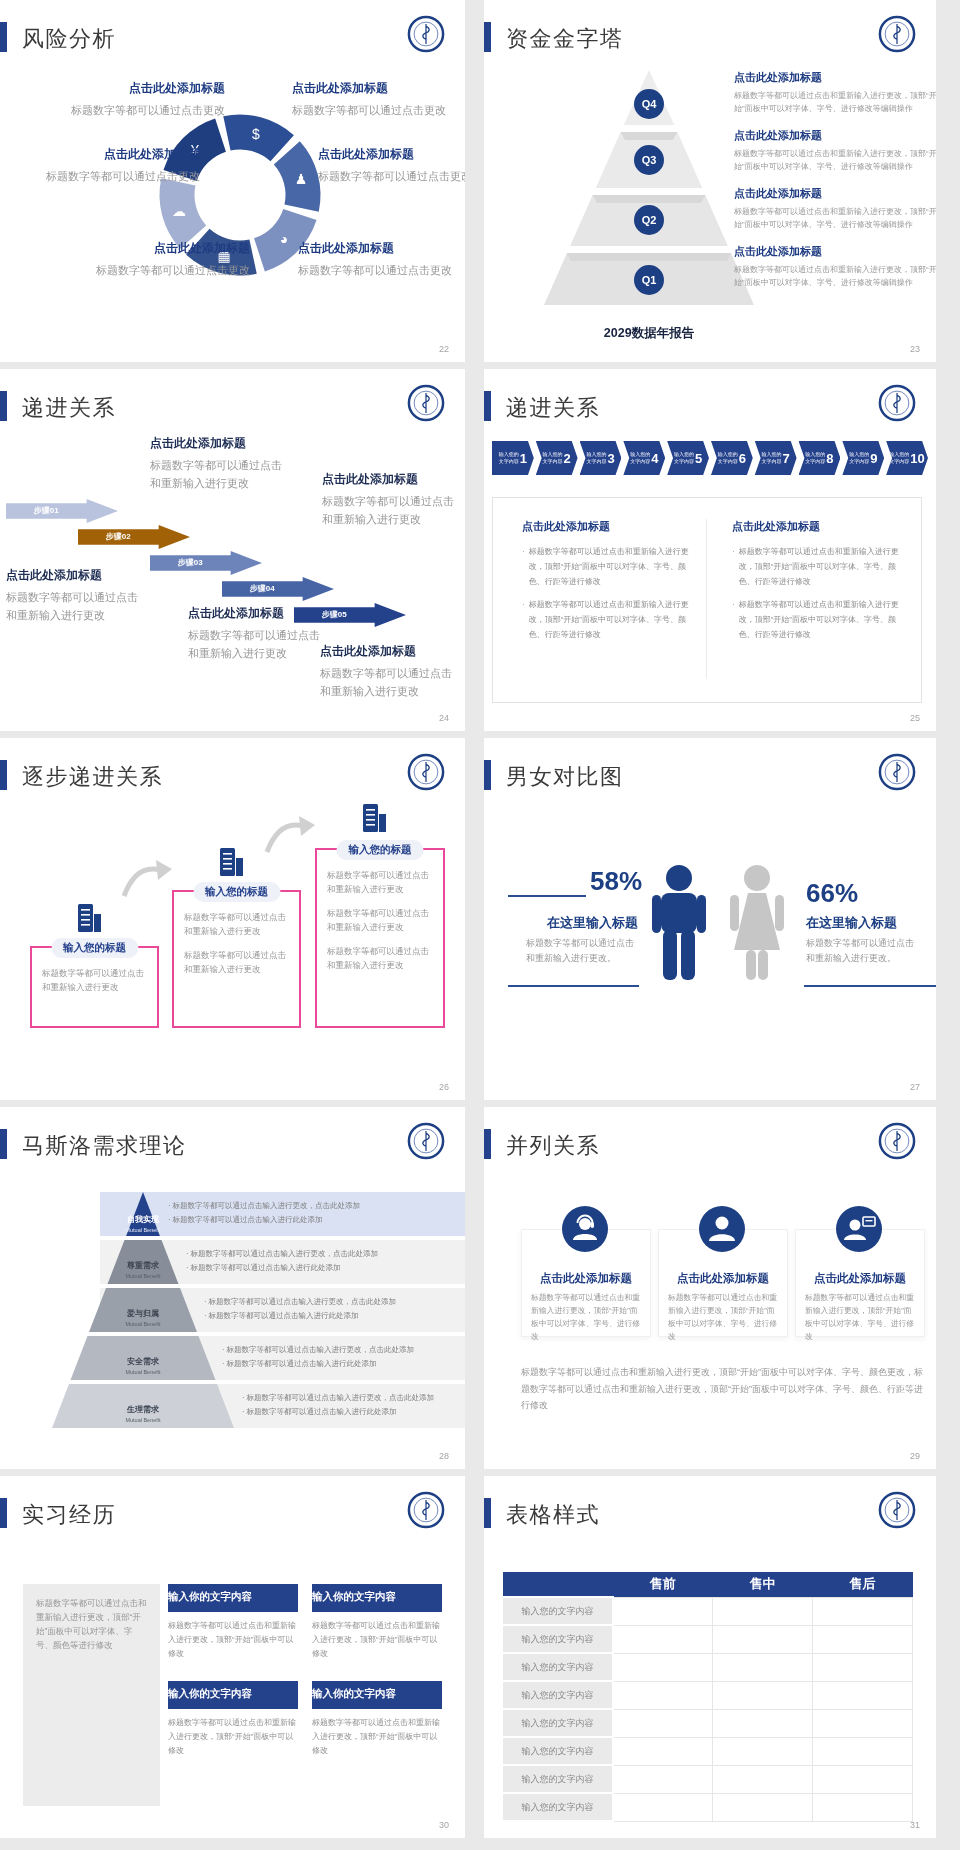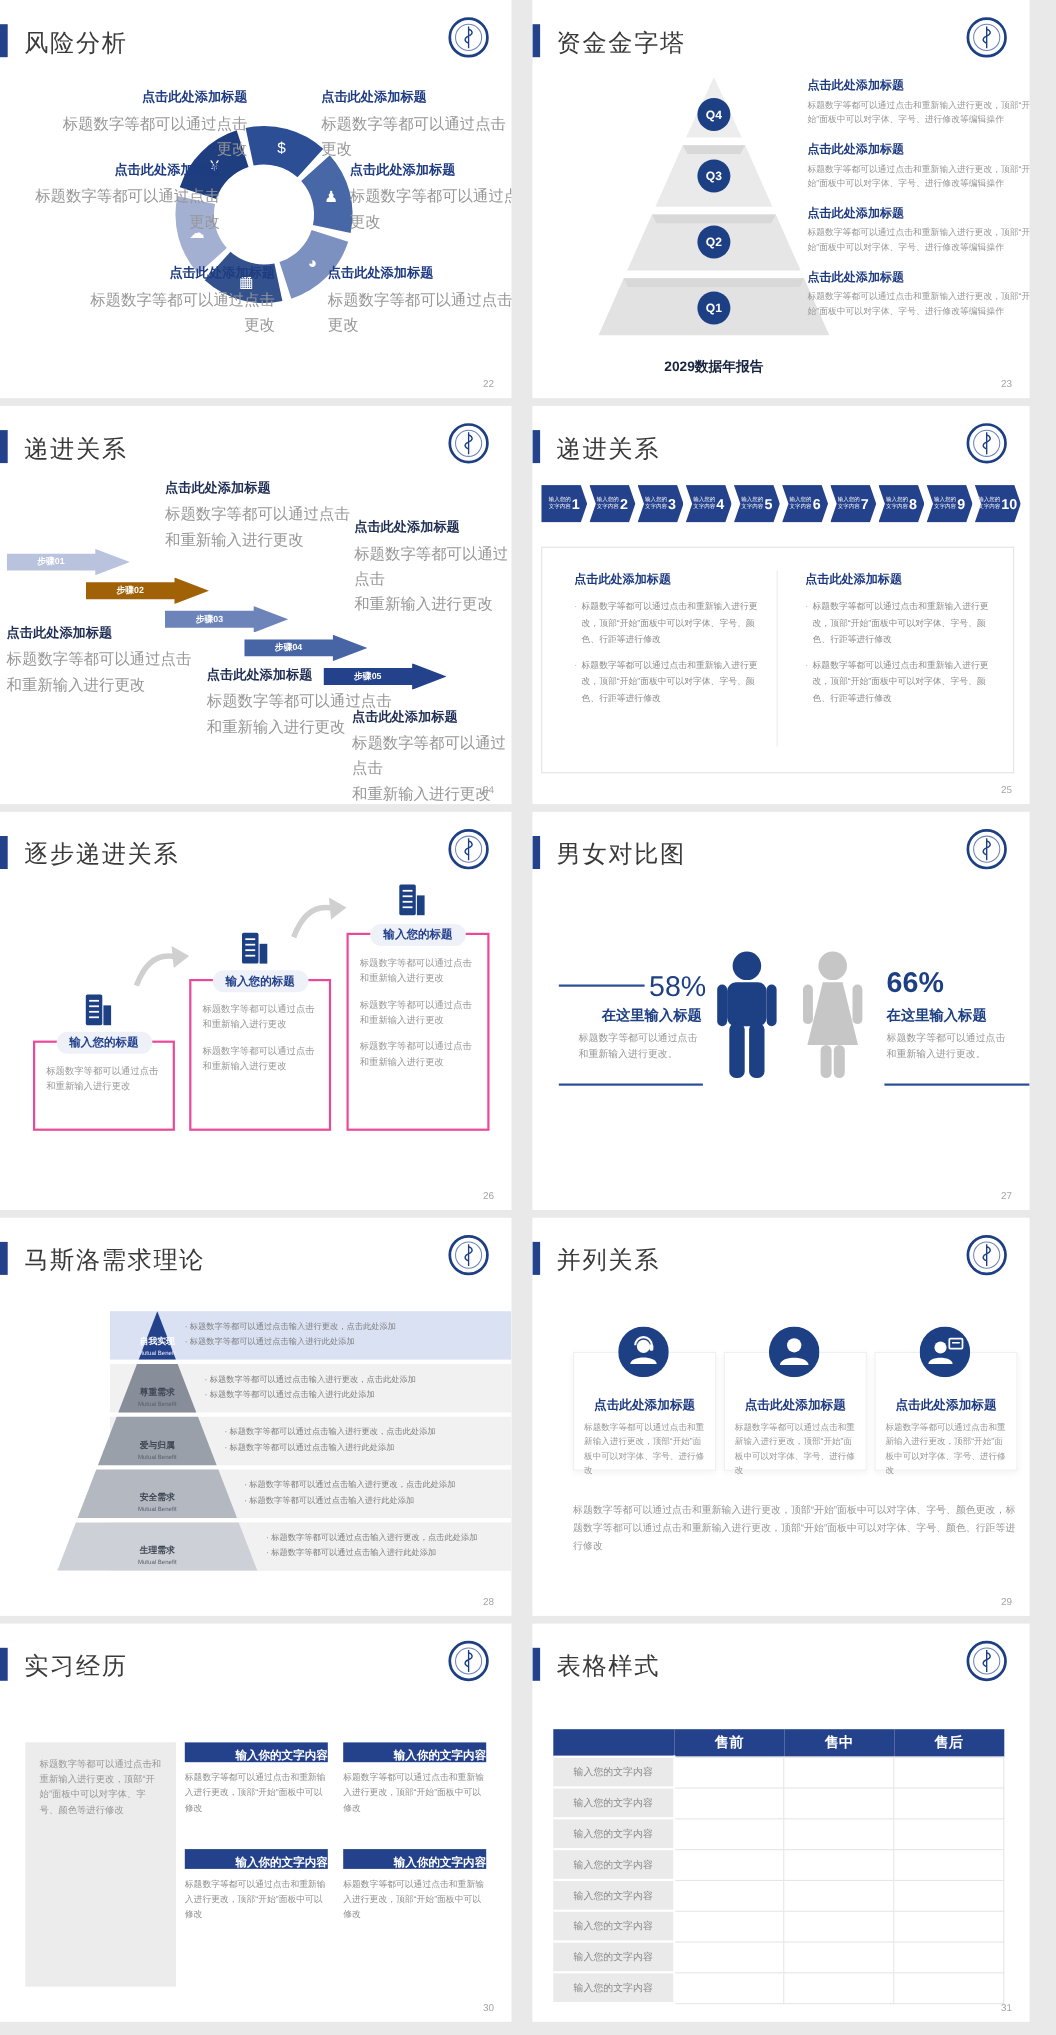"标题数字等都可以通过点击更改" .bd { font-size: 14px -> 11px }
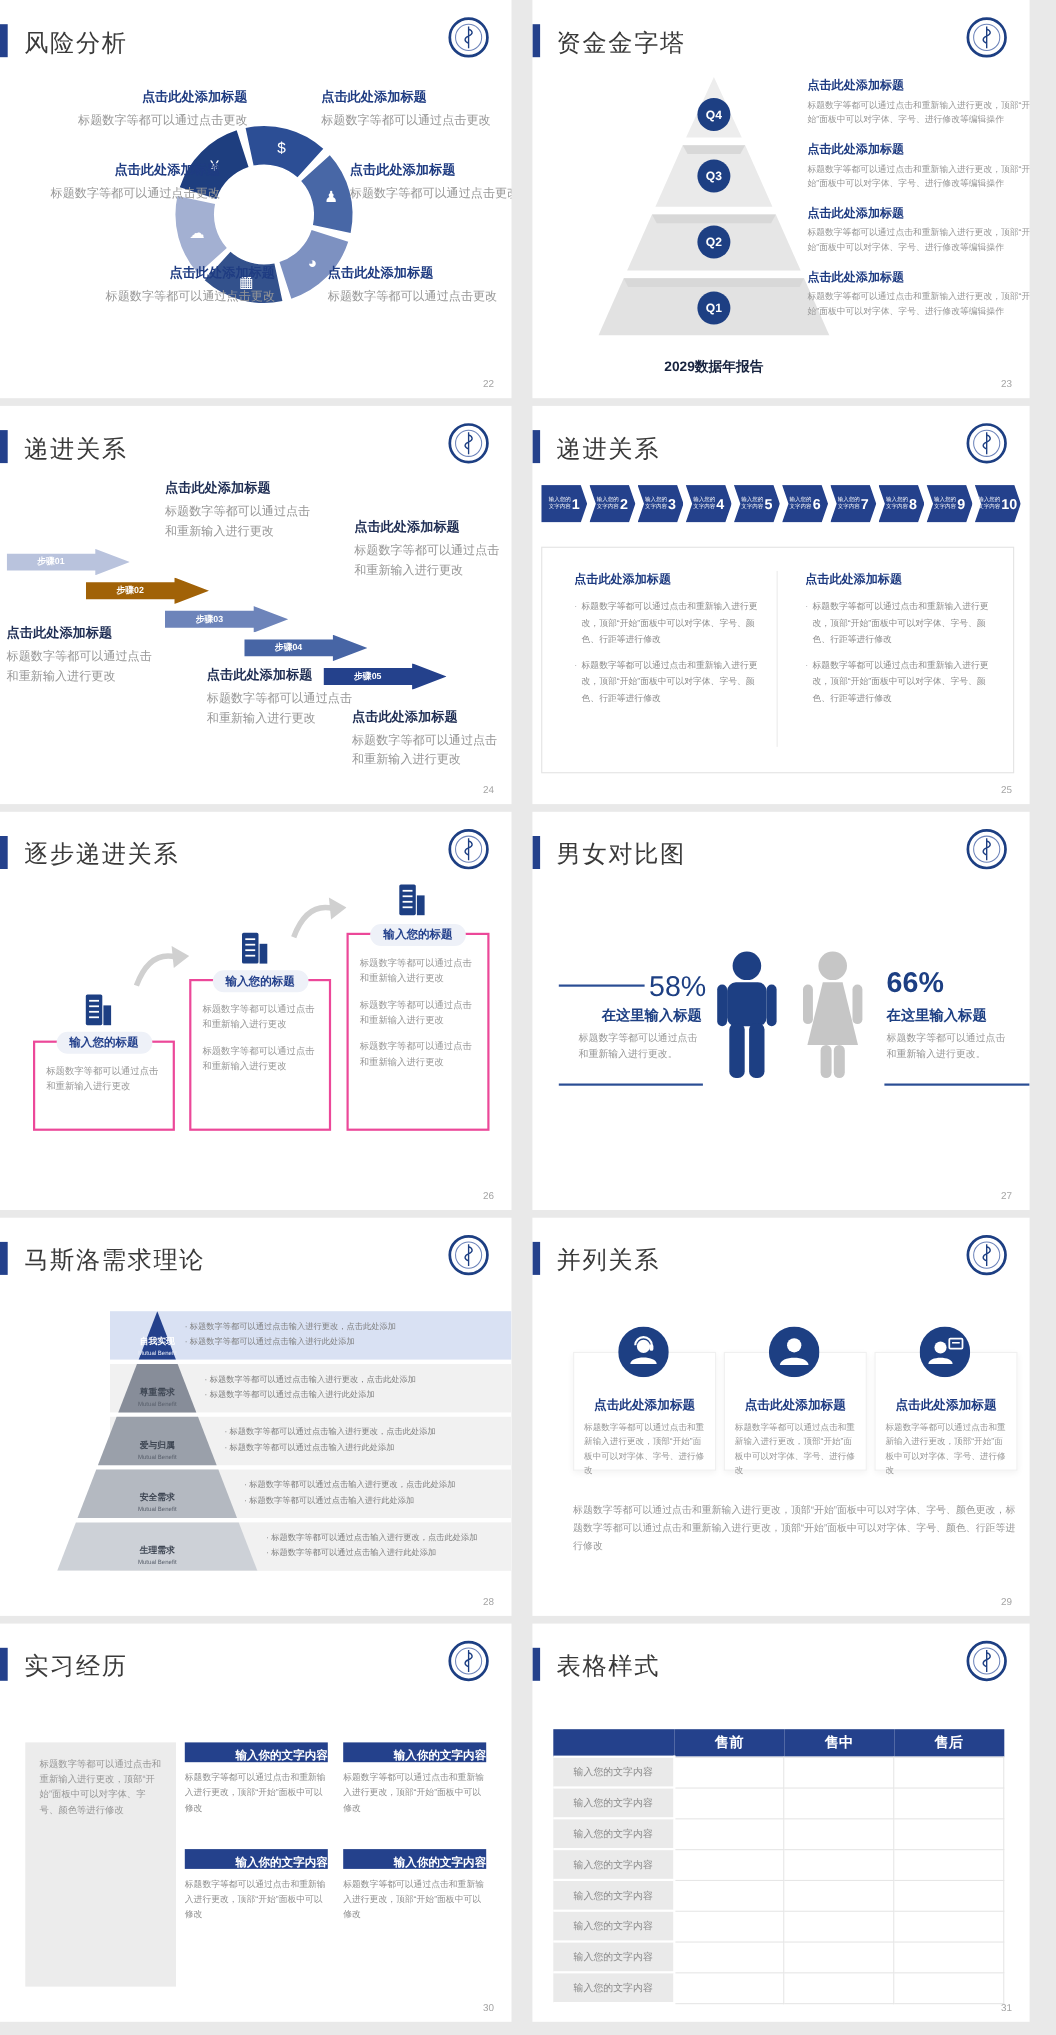"58%" div.abs { font-weight: normal -> bold; top: 143px -> 128px }
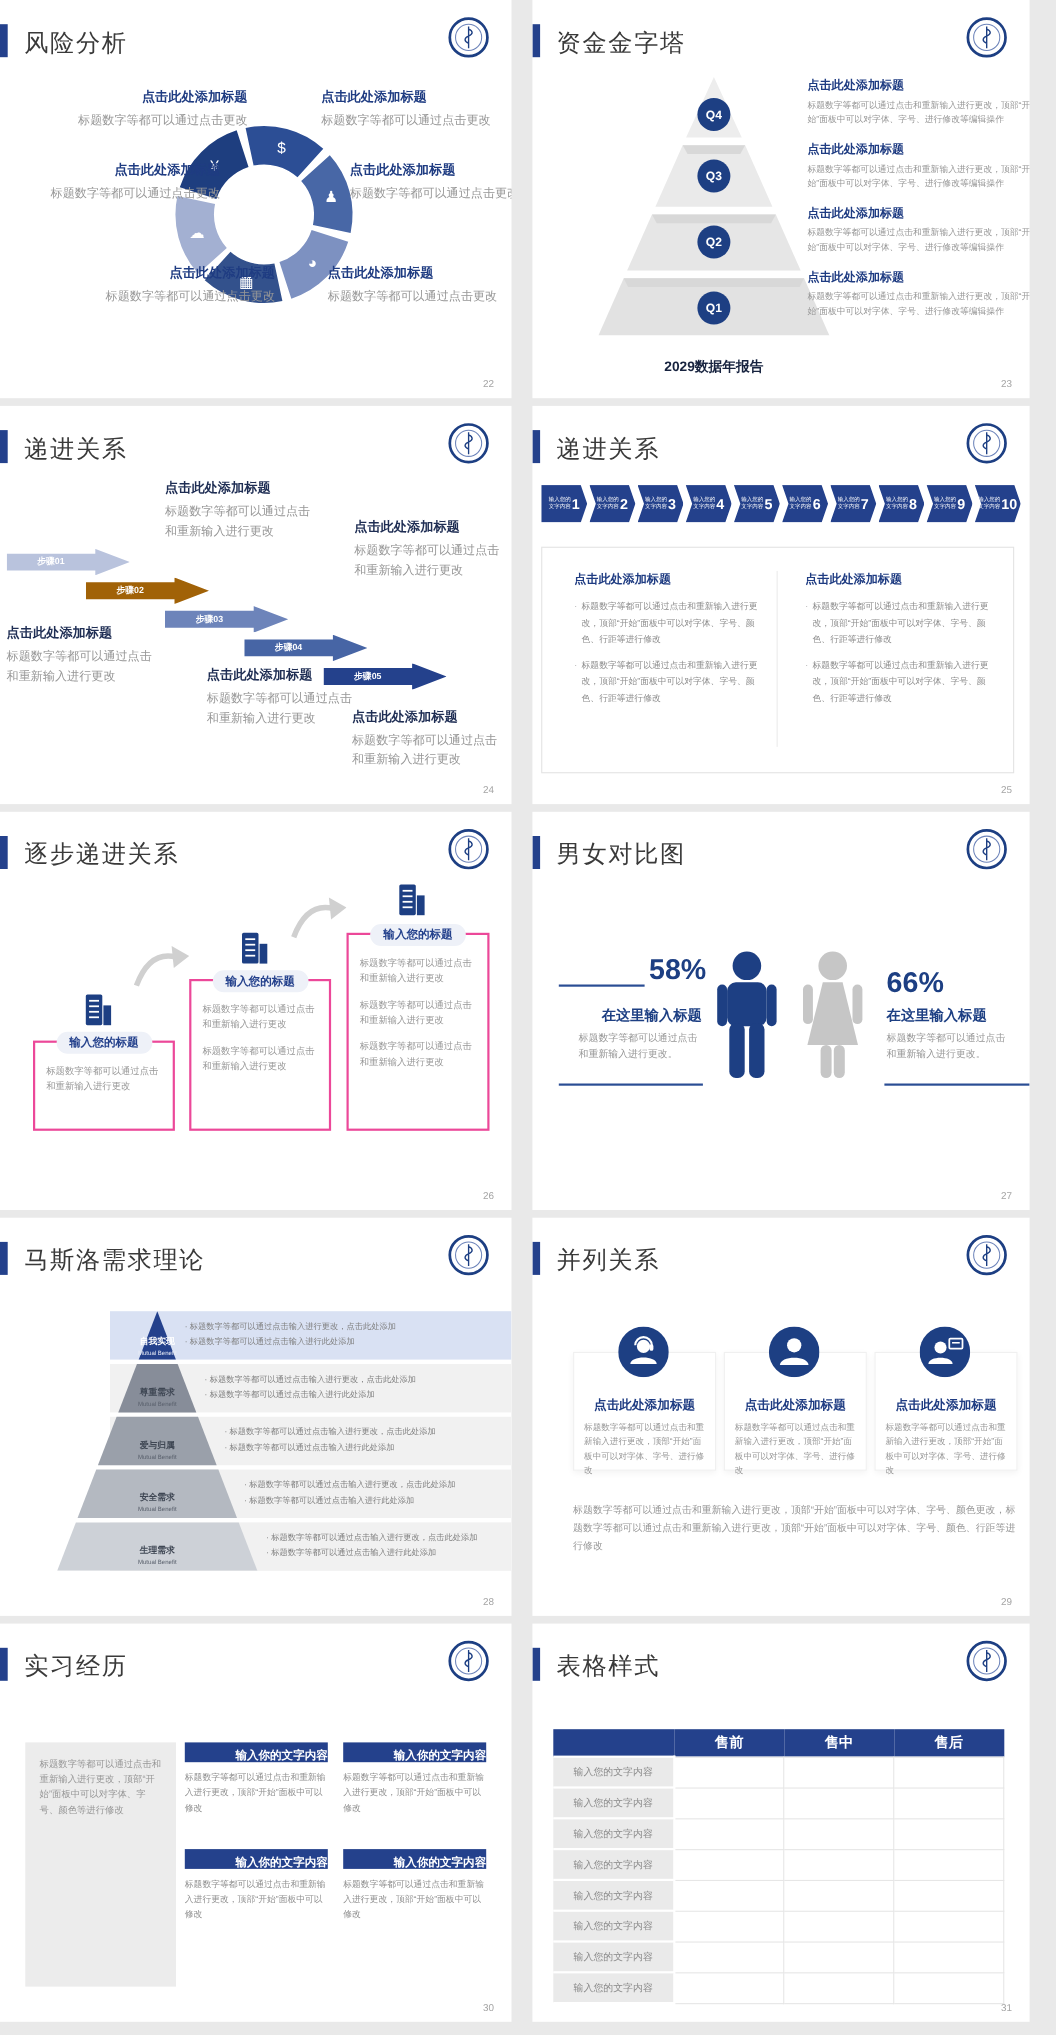"输入你的文字内容" .cellhead { height: 18px -> 28px; text-align: right -> left }
